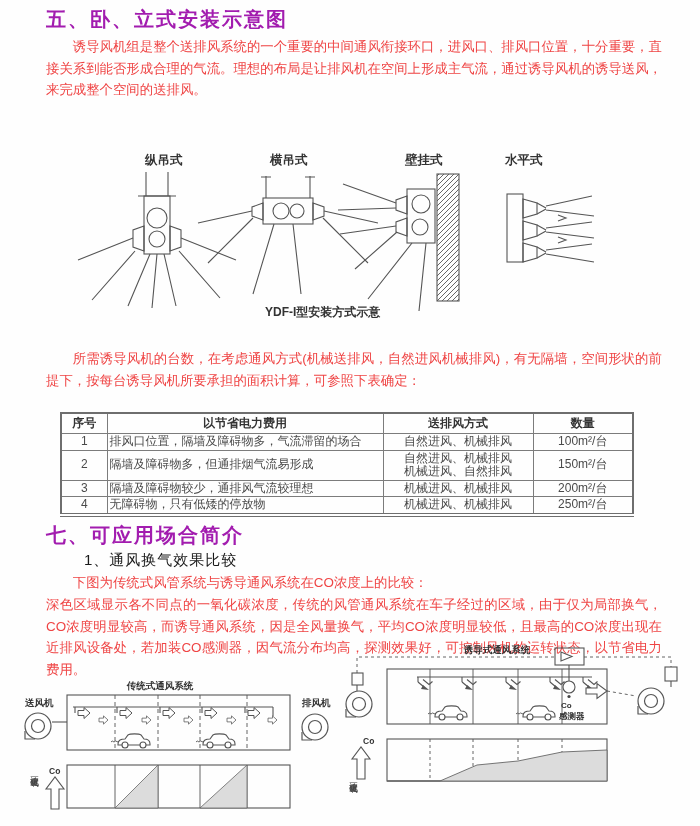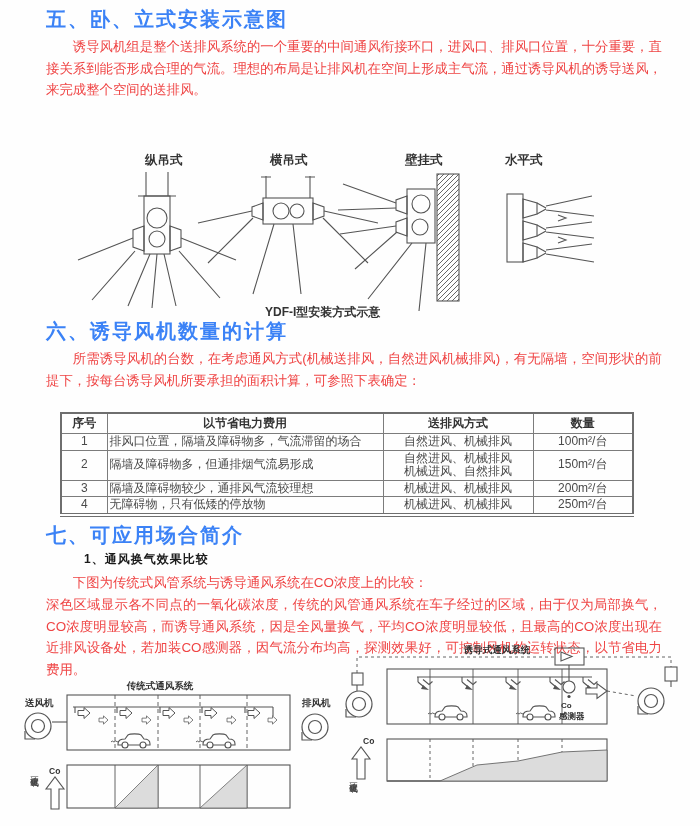"五、卧、立式安装示意图" .h1 { color: #3b82f6 -> #a21caf }
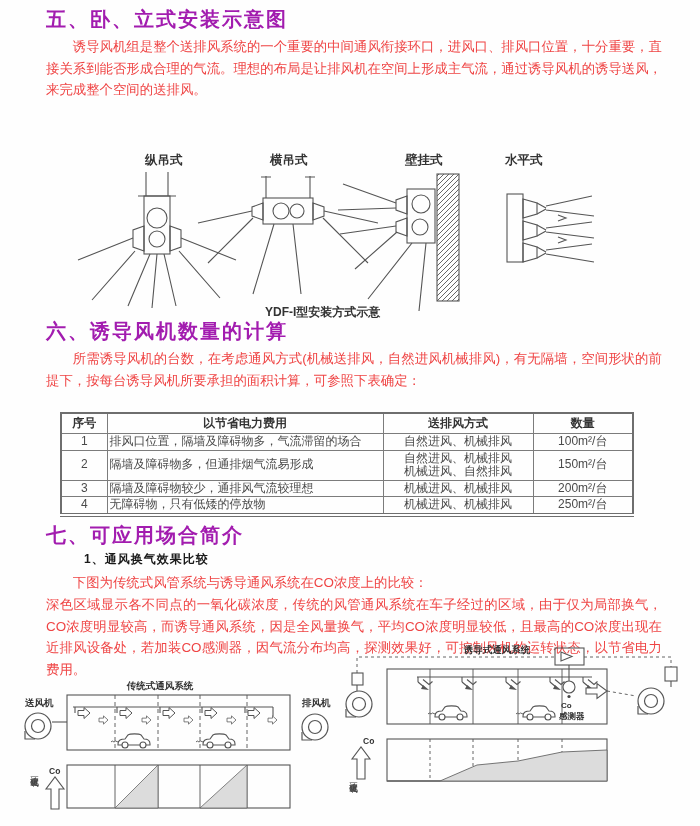"六、诱导风机数量的计算" div.h1 { html: <div>六、诱导风机数量的计算</div> -> none }
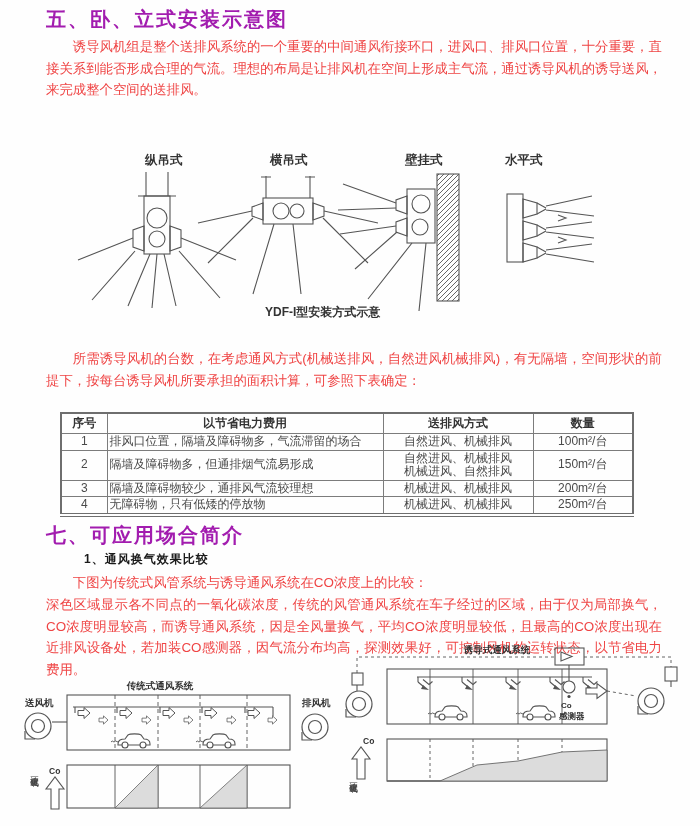"1、通风换气效果比较" .sub { font-size: 12px -> 15px; font-weight: 700 -> 400 }
